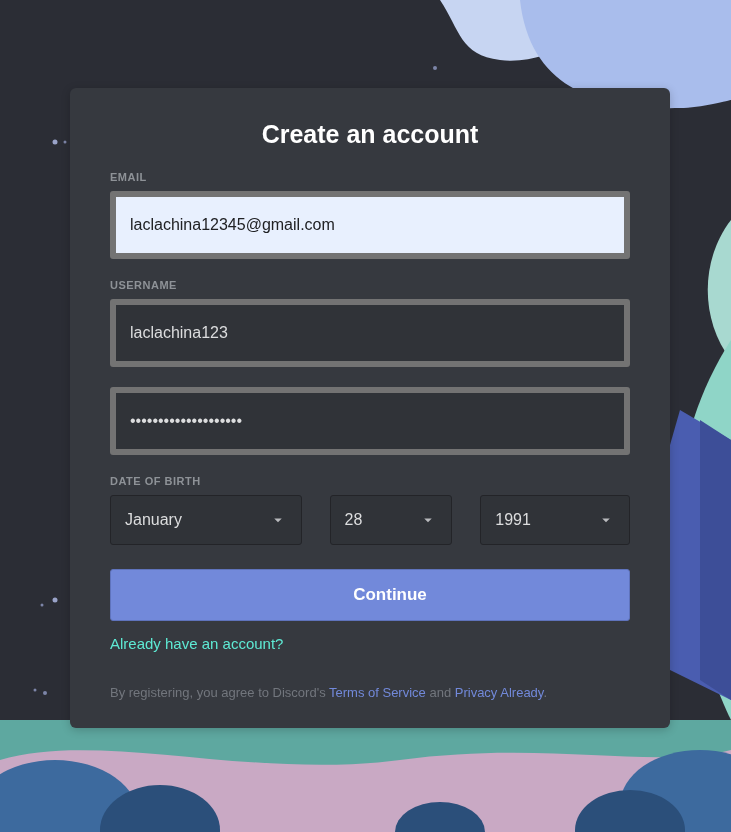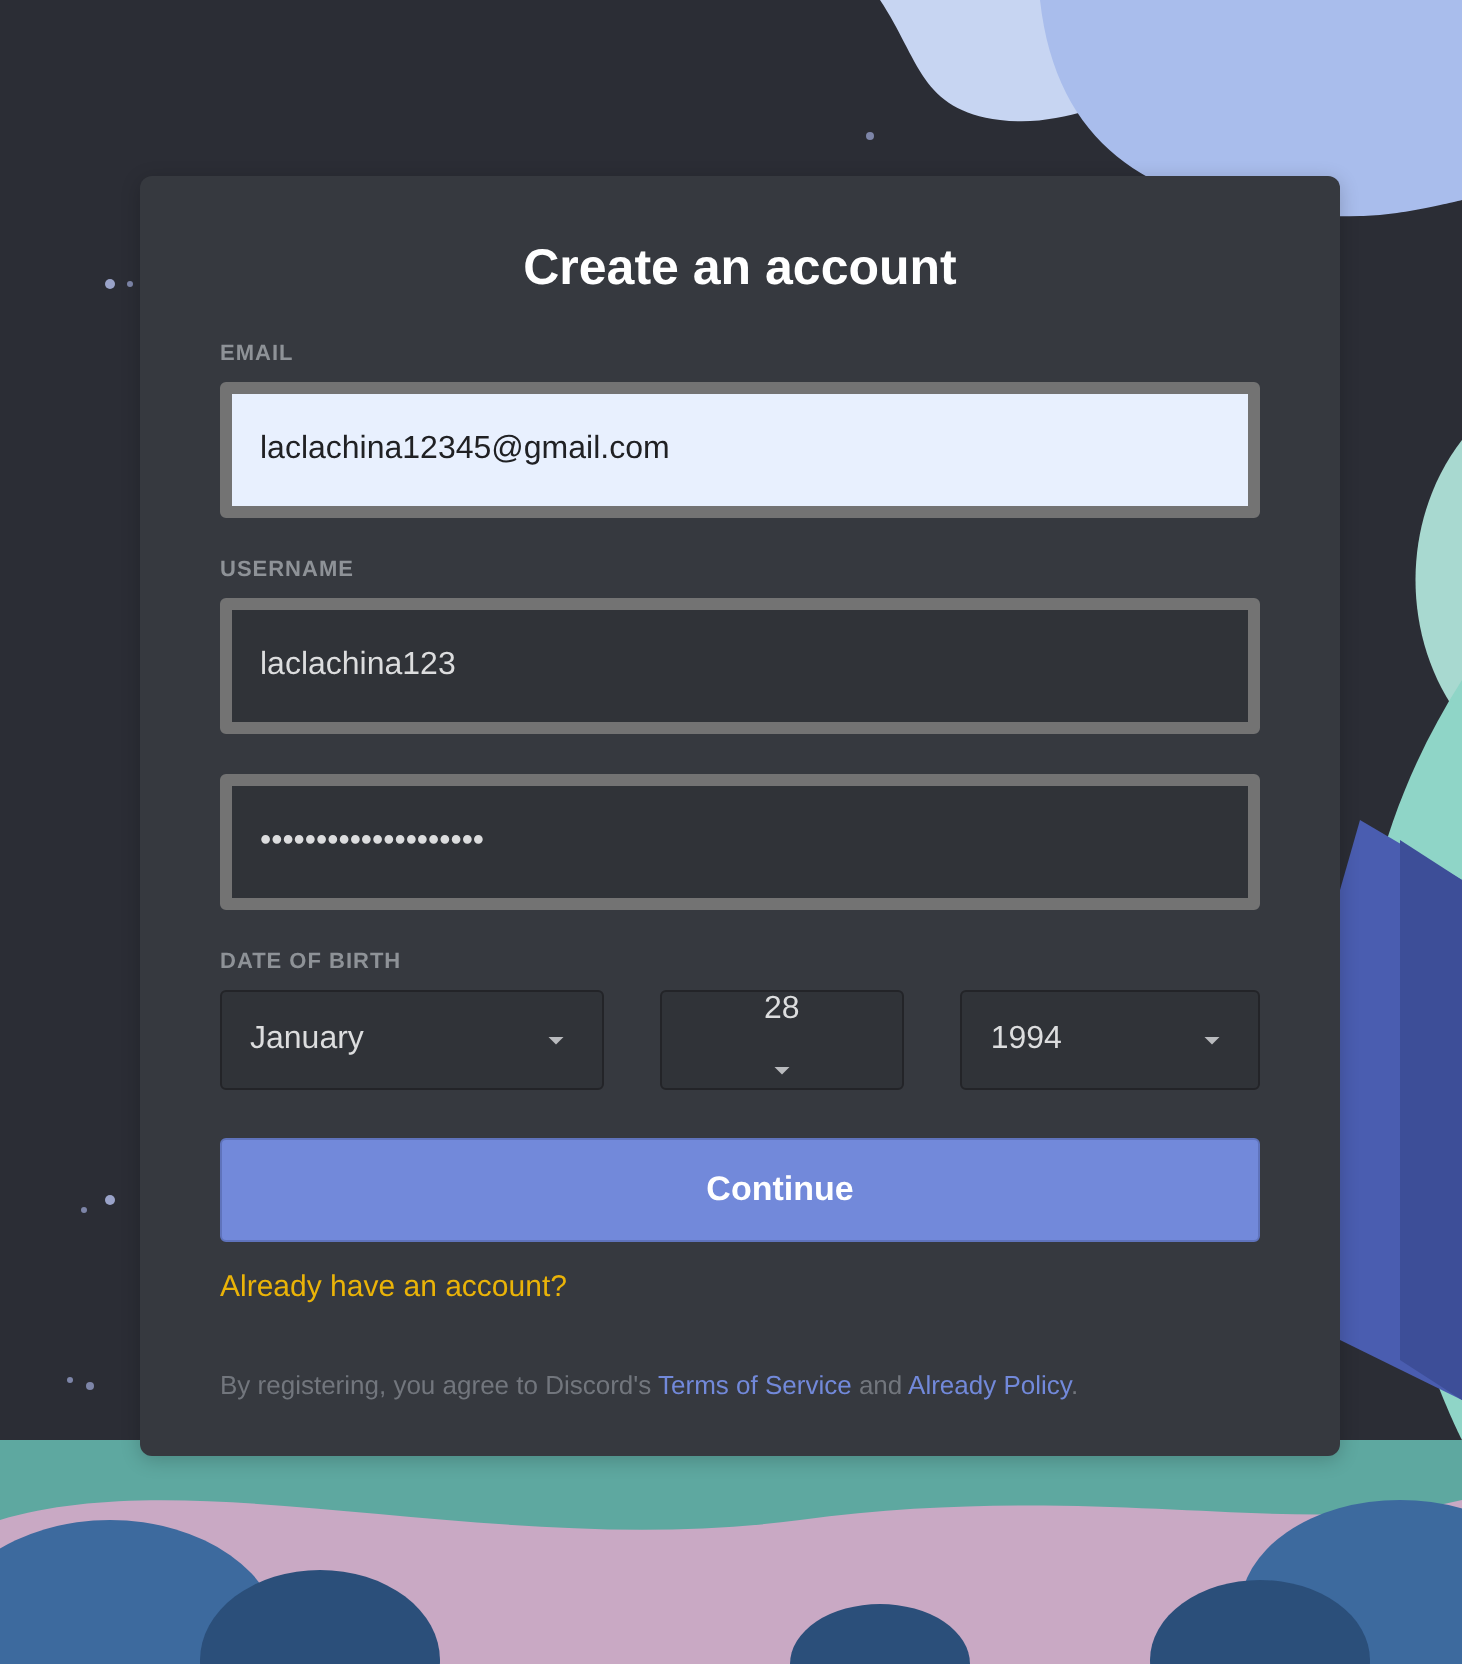"28" .select-day { flex-direction: column -> none }
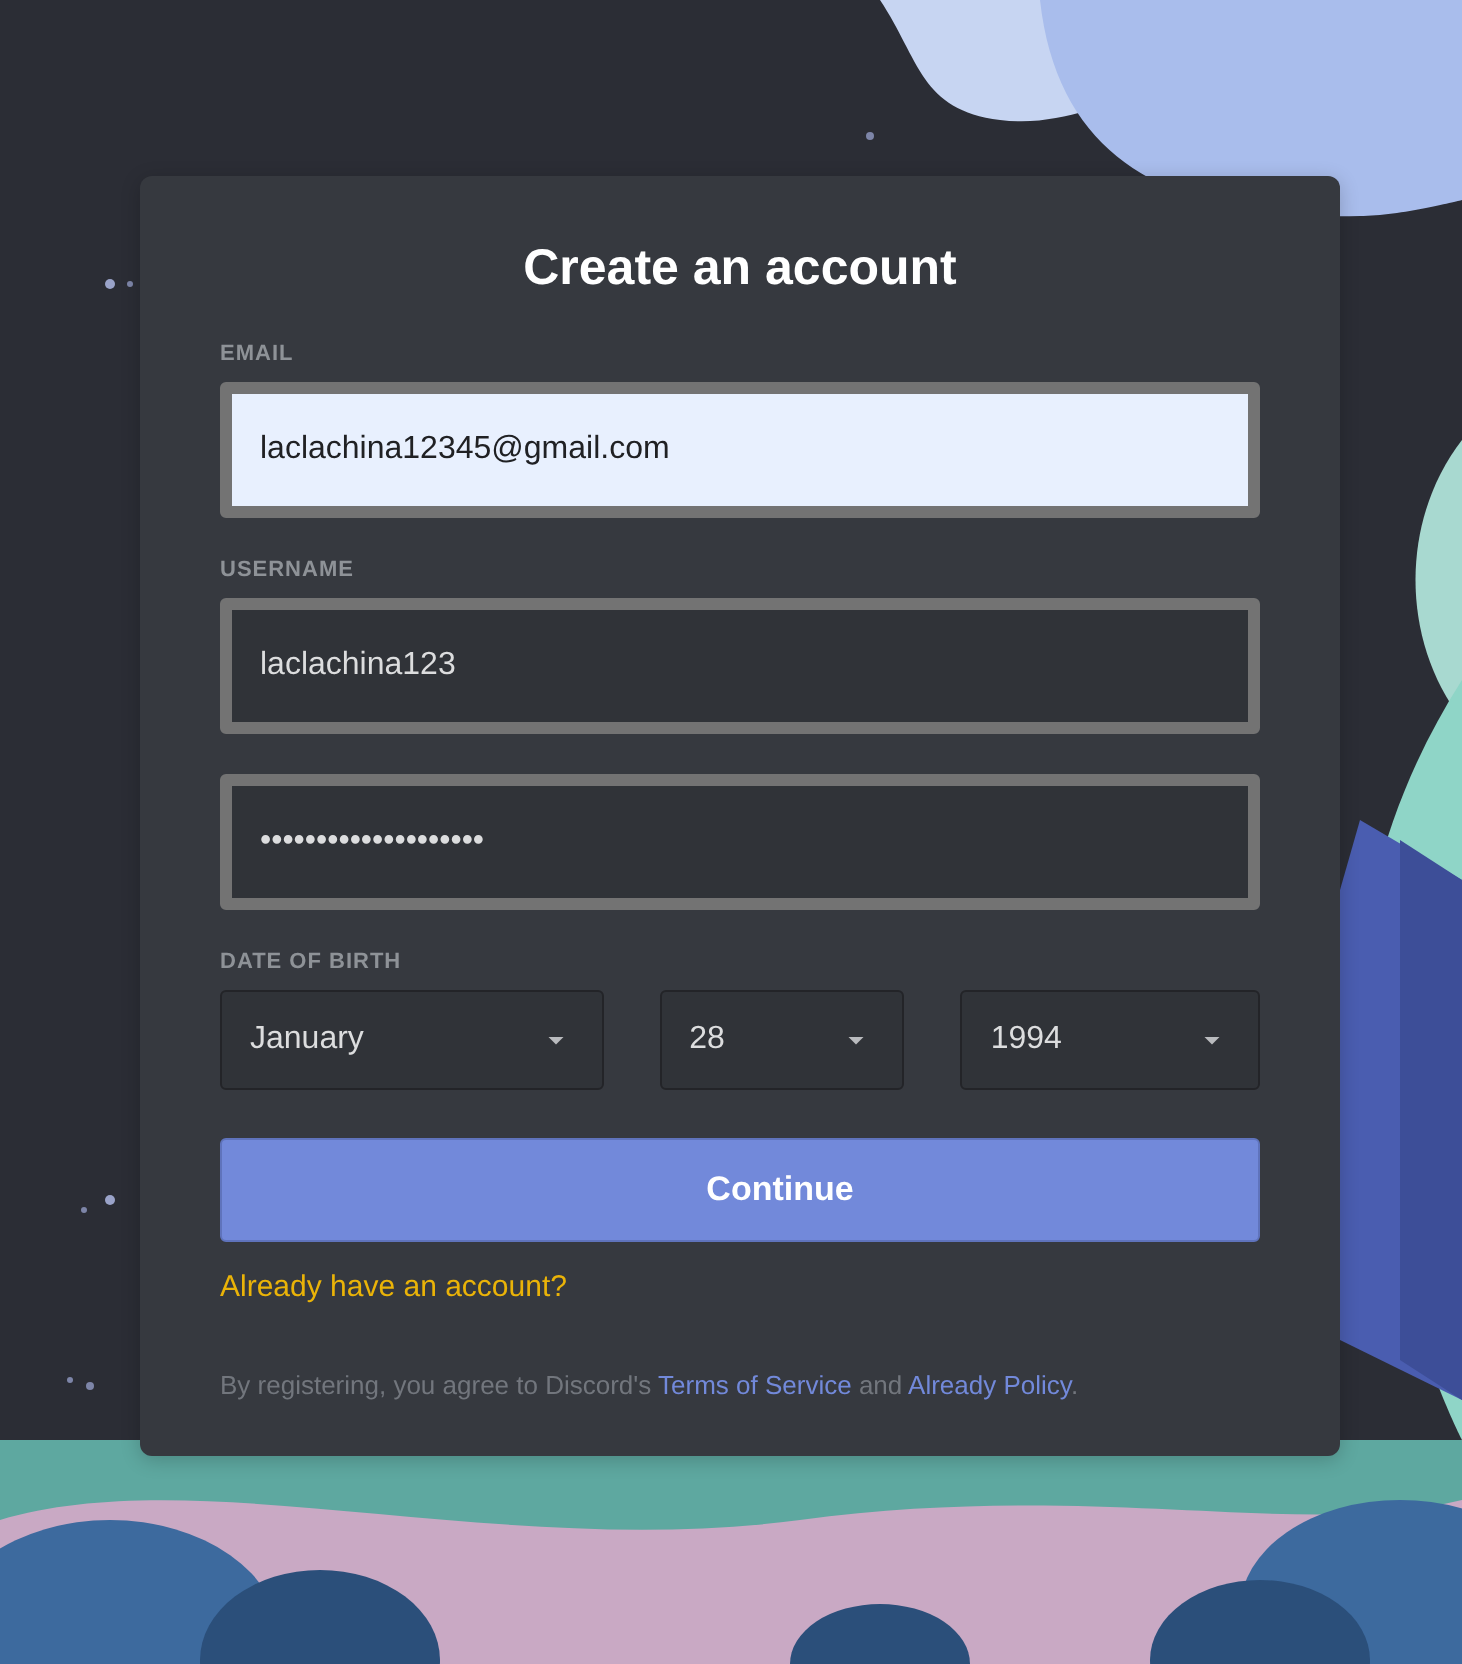"1994" span { text: 1994 -> 1991 }
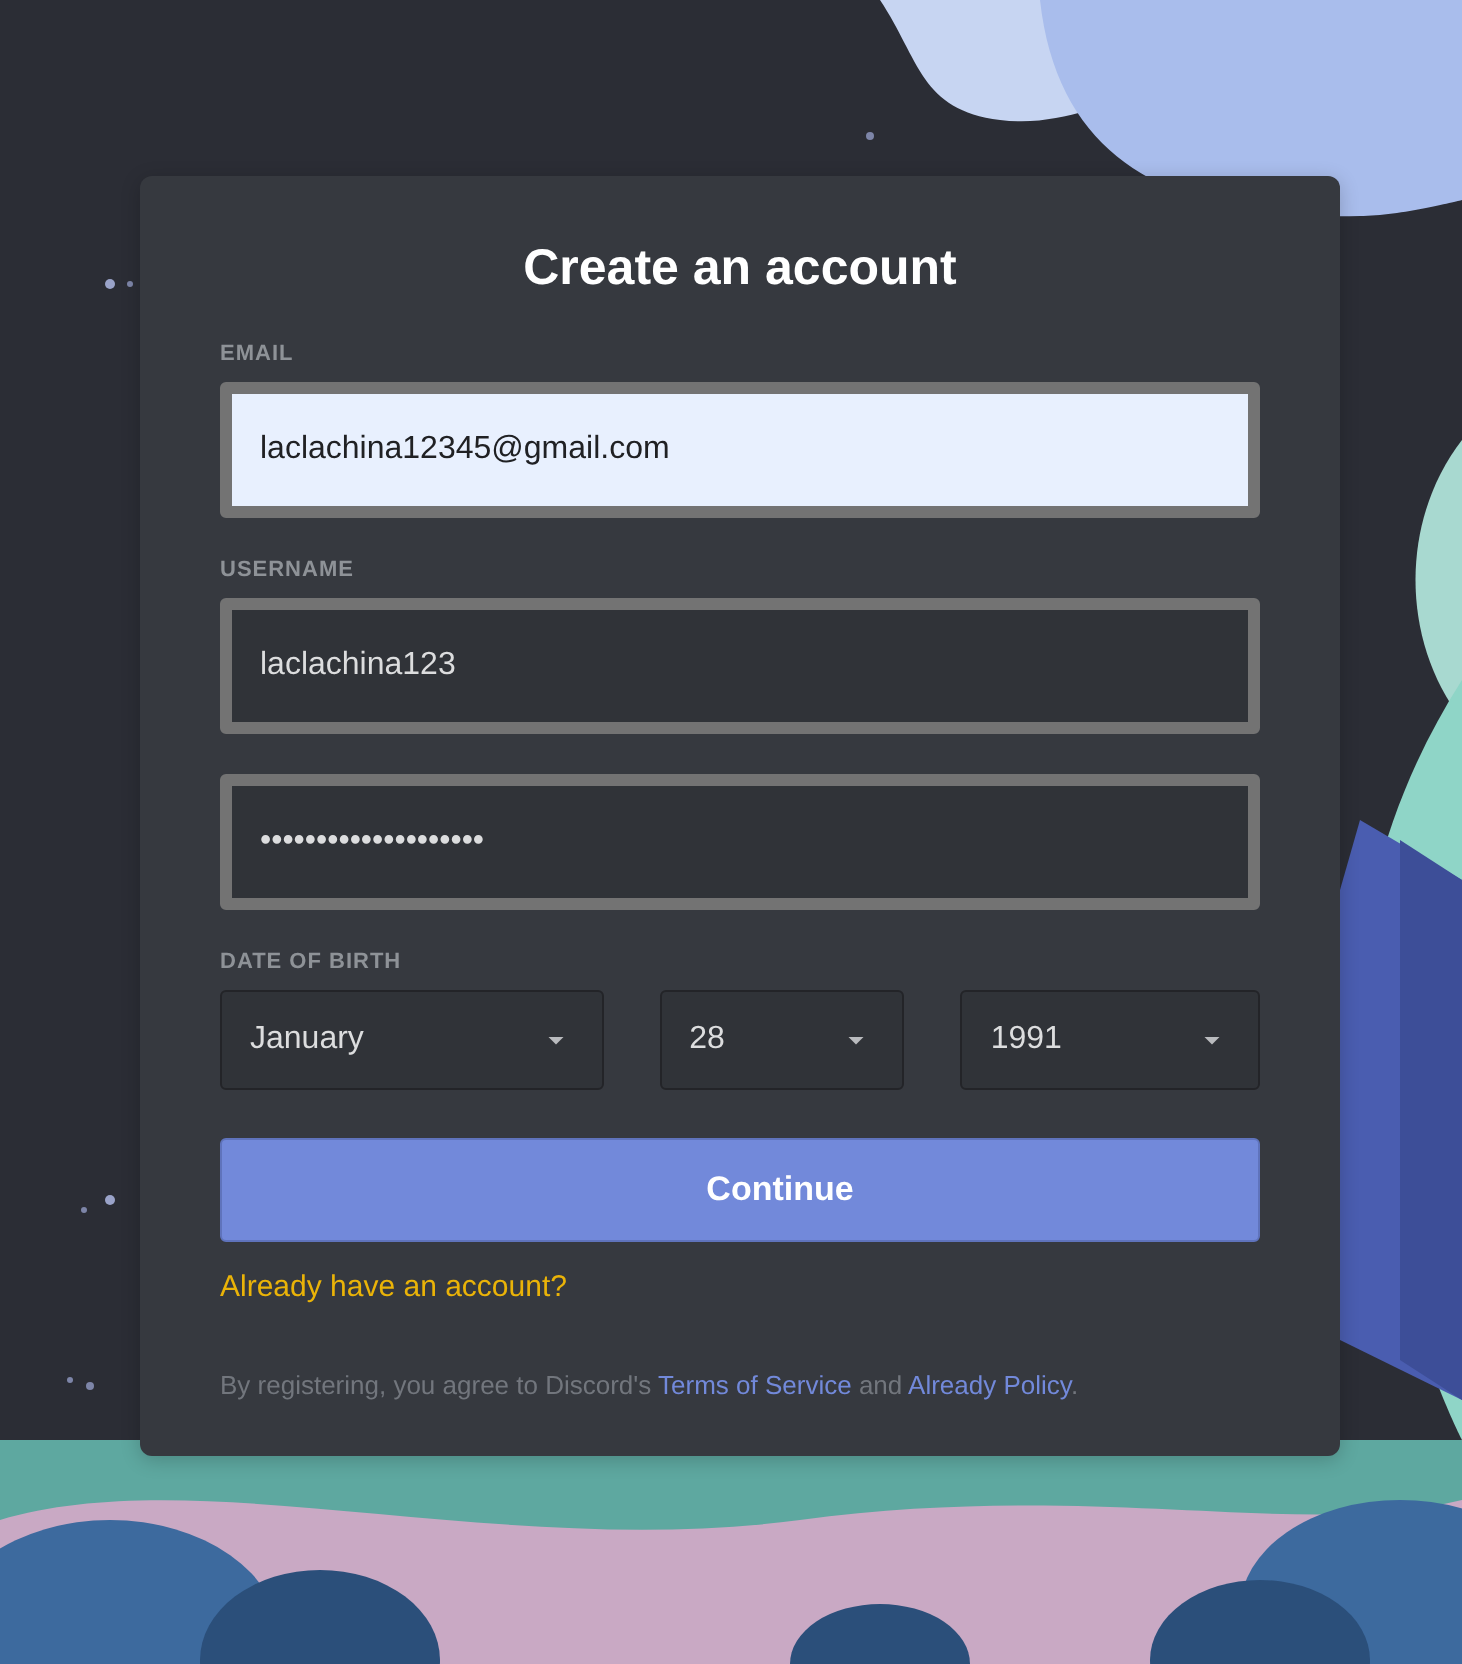"Already have an account?" .login-link { color: #eab308 -> #5eead4 }
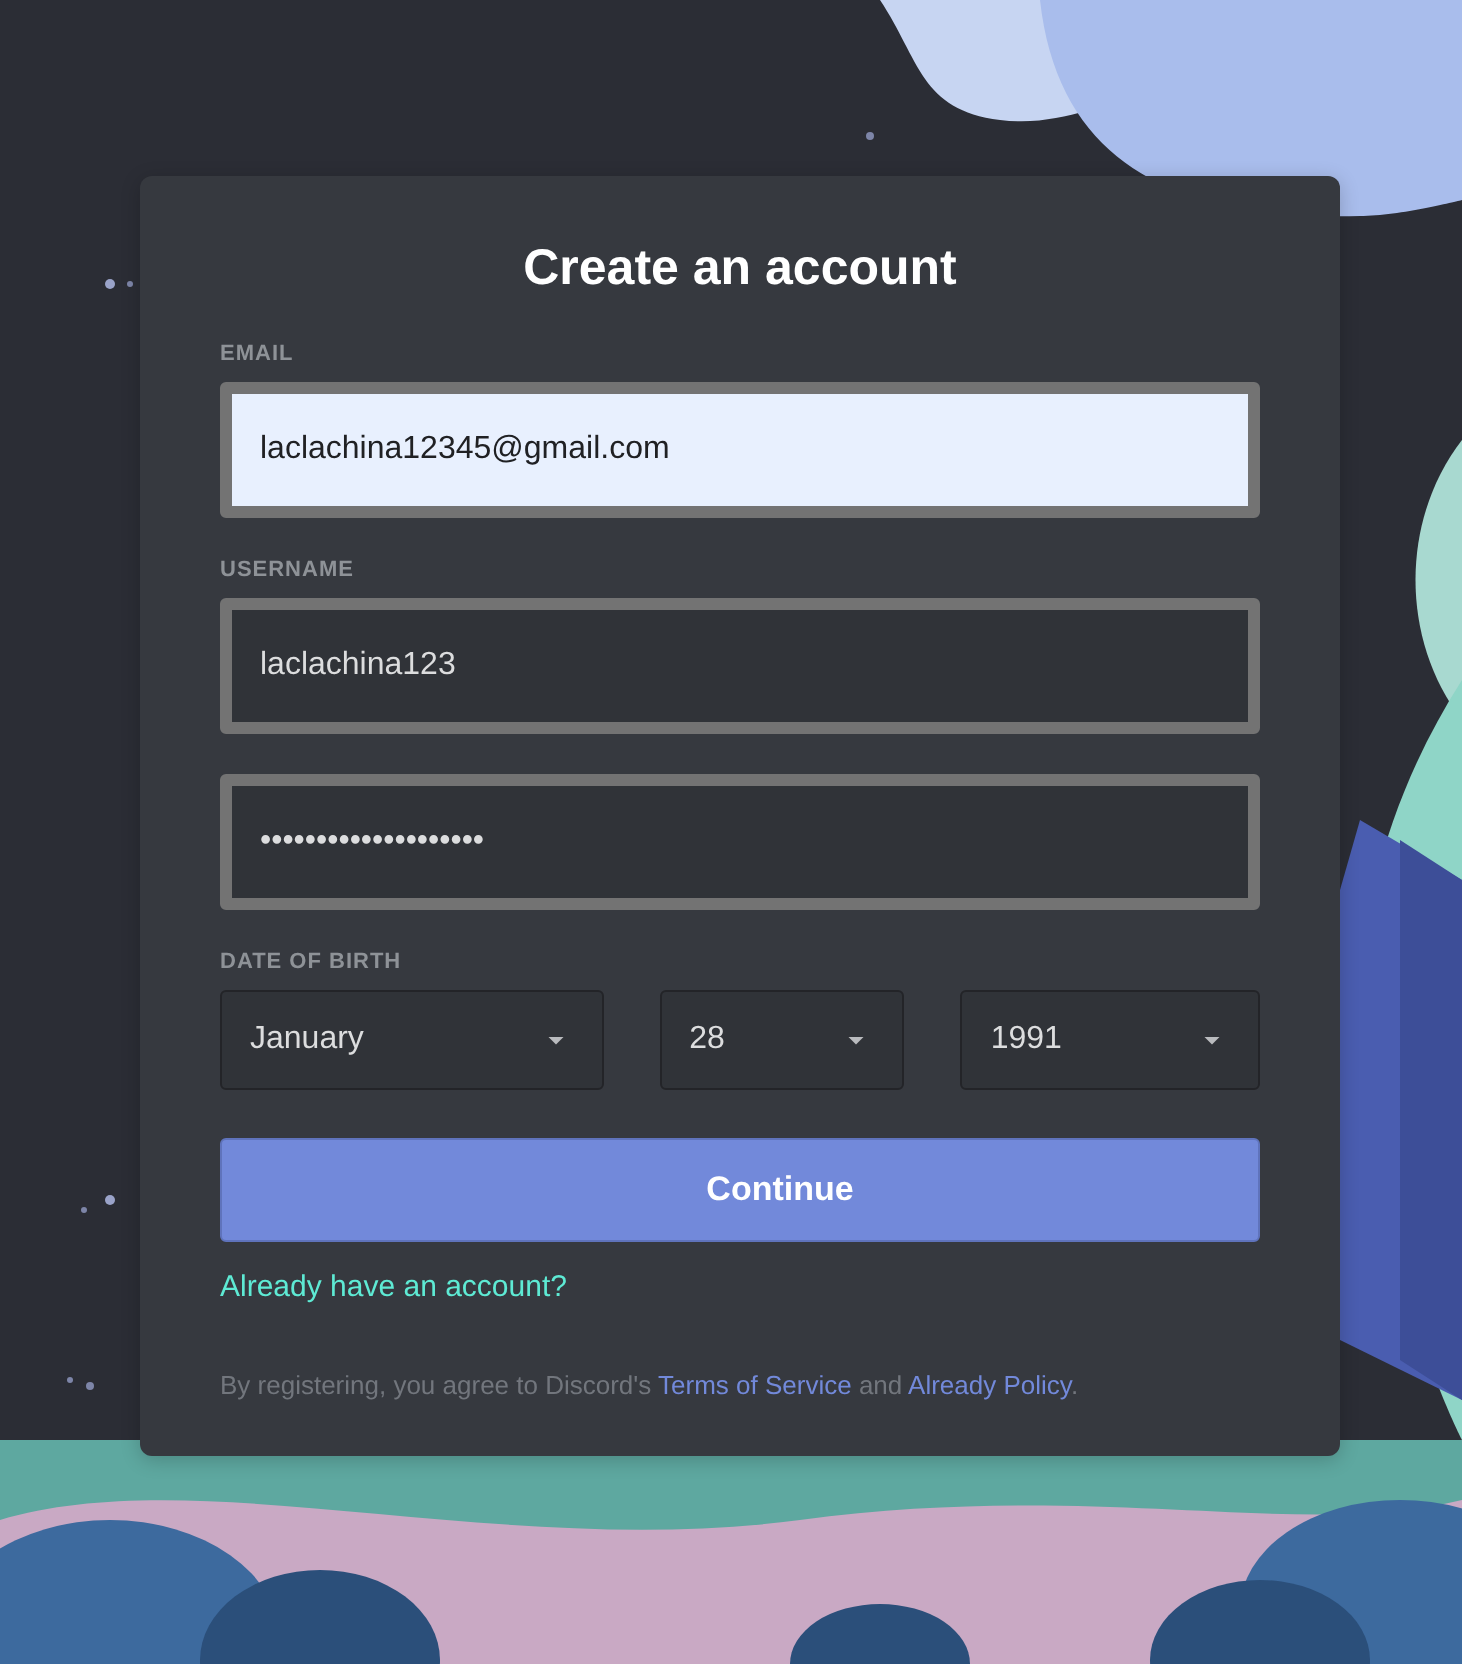"Already Policy" a { text: Already Policy -> Privacy Already }
